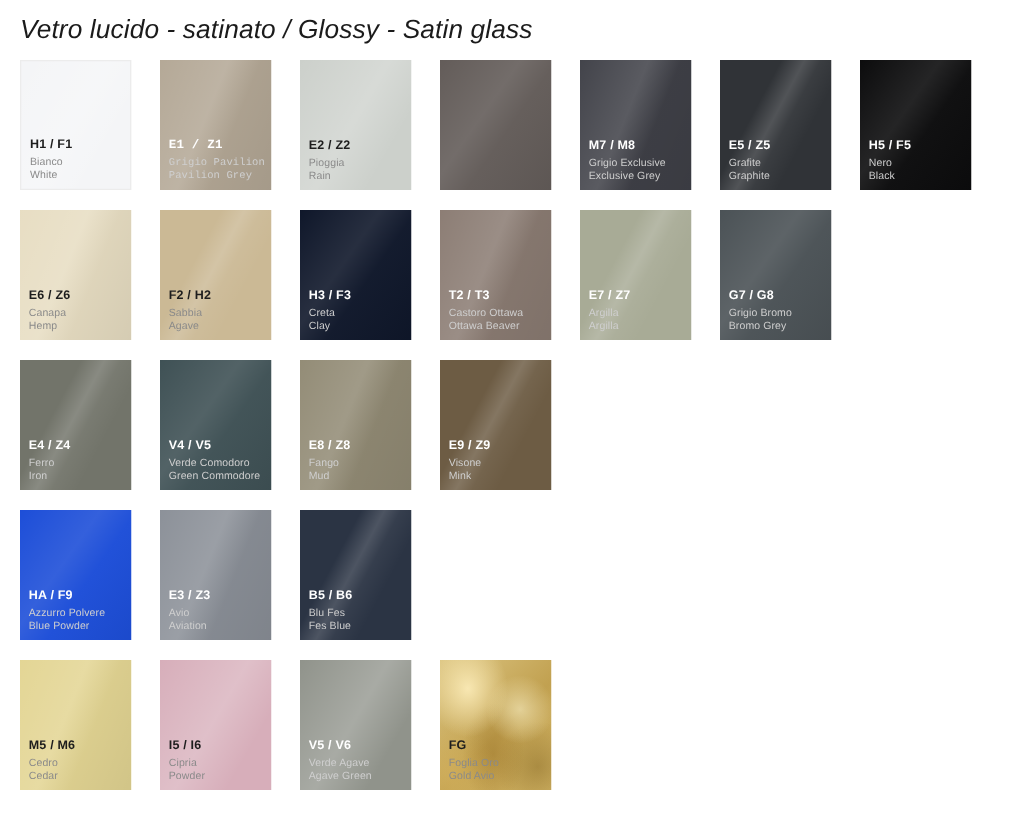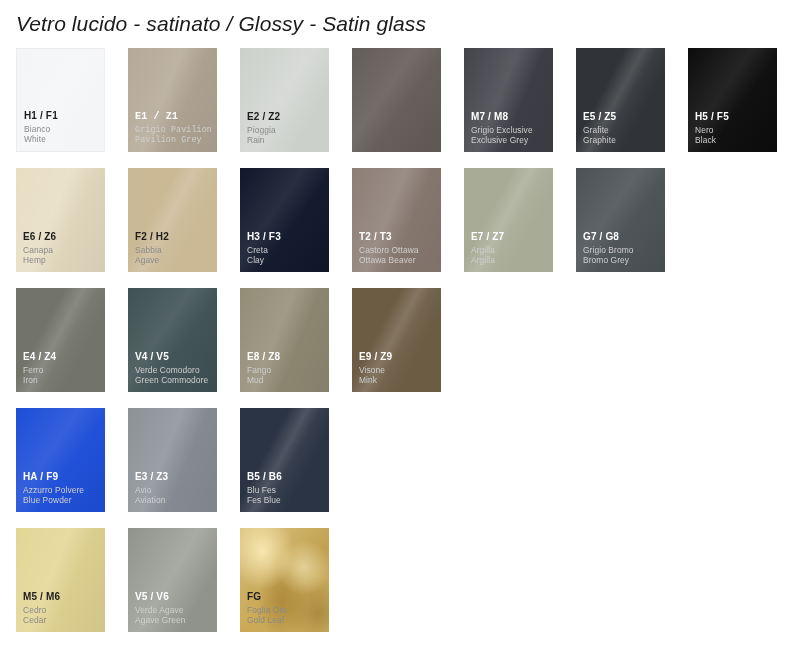"I5 / I6" div.swatch { html: none -> <div> <div></div> <div> <div>I5 / I6</div> <div>Cipria</div> <div>Powder</div> </div> </div> }
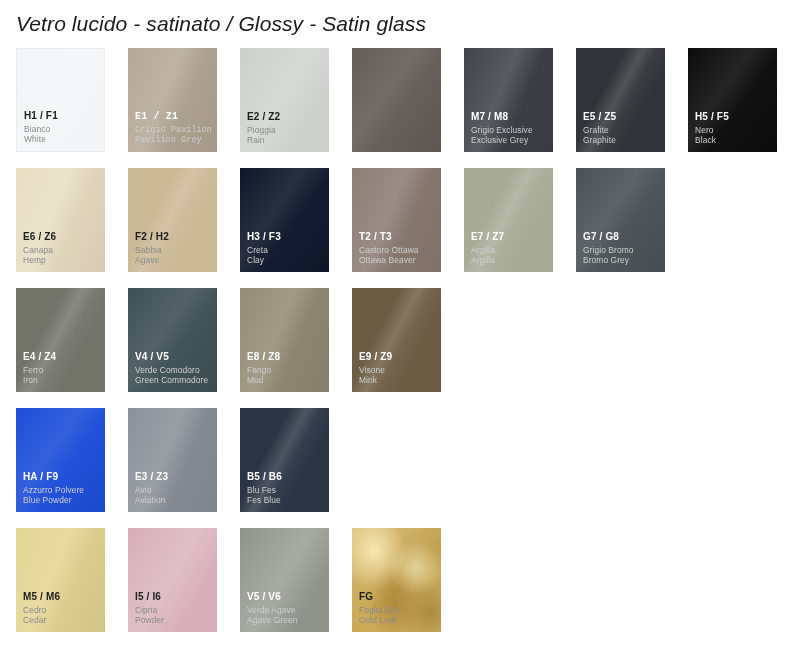"Gold Leaf" div.name-en { text: Leaf -> Avio }
